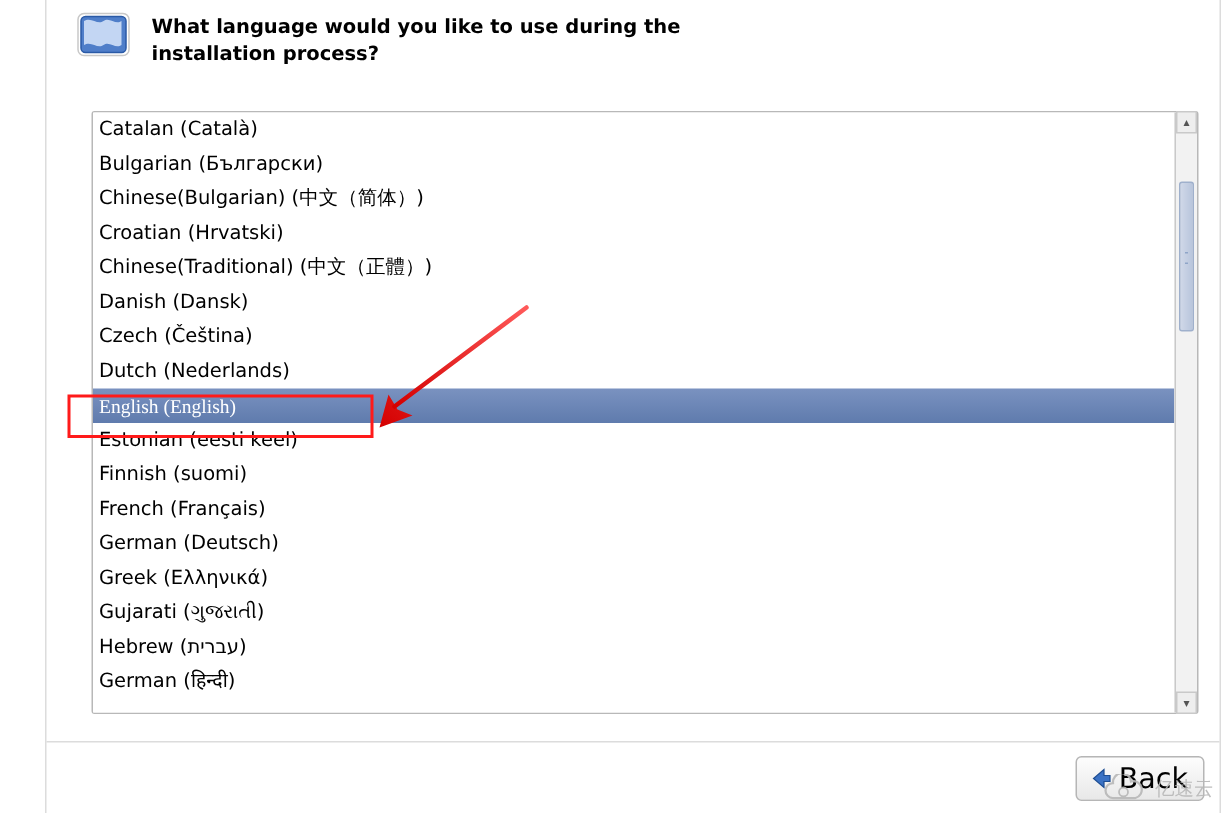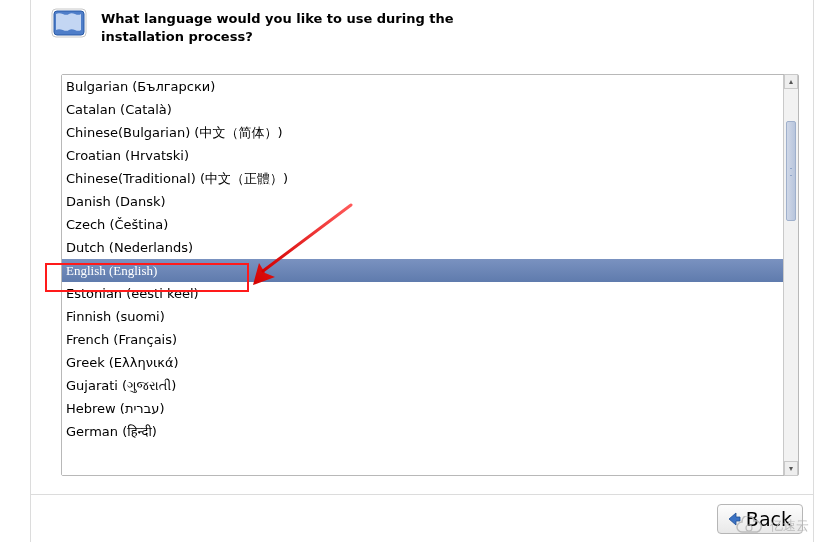"Bulgarian (Български)" div.list-item { order: before "Catalan (Català)" -> after "Catalan (Català)" }
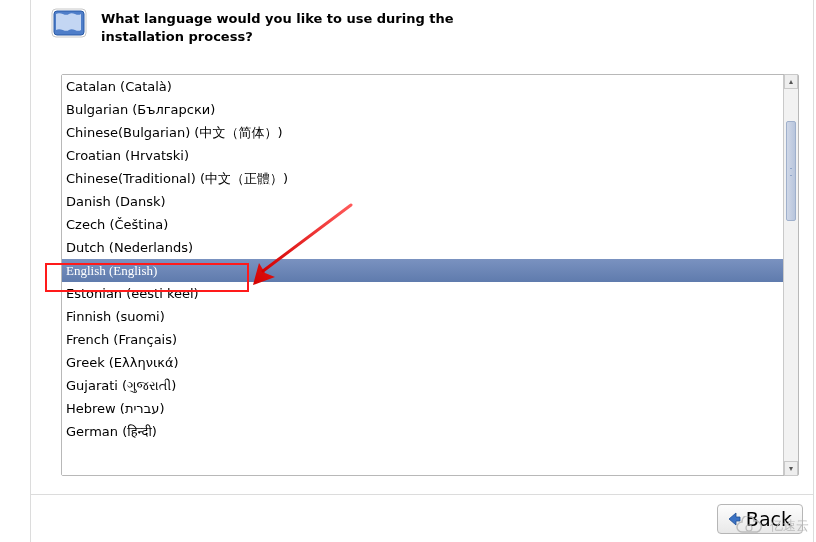"German (Deutsch)" div.list-item { html: none -> <div>German (Deutsch)</div> }
